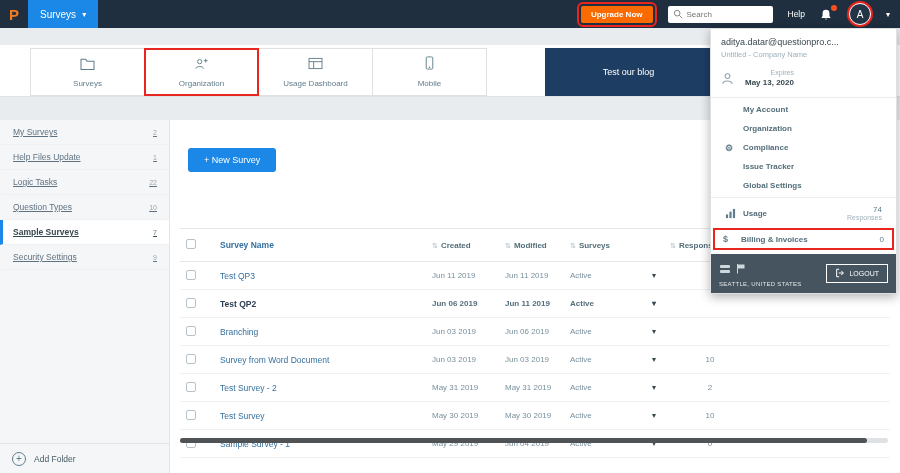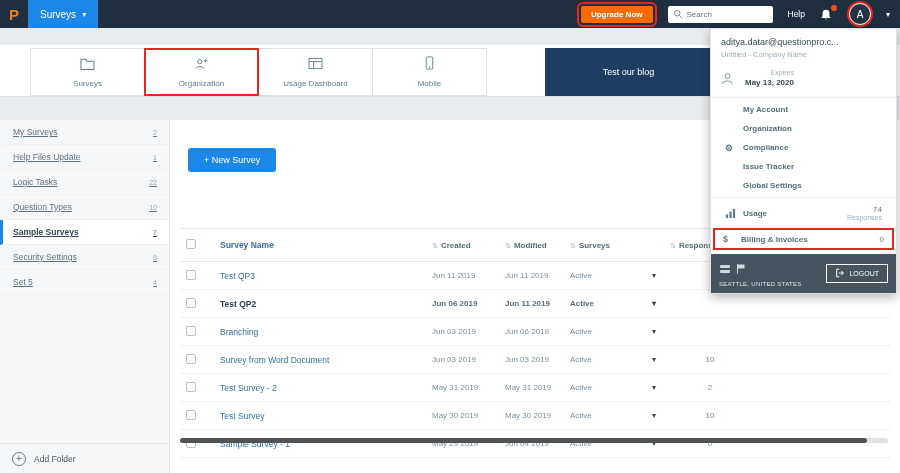"Set 5" div.side-item { html: <div> <span>Set 5</span> <span>4</span> </div> -> none }
